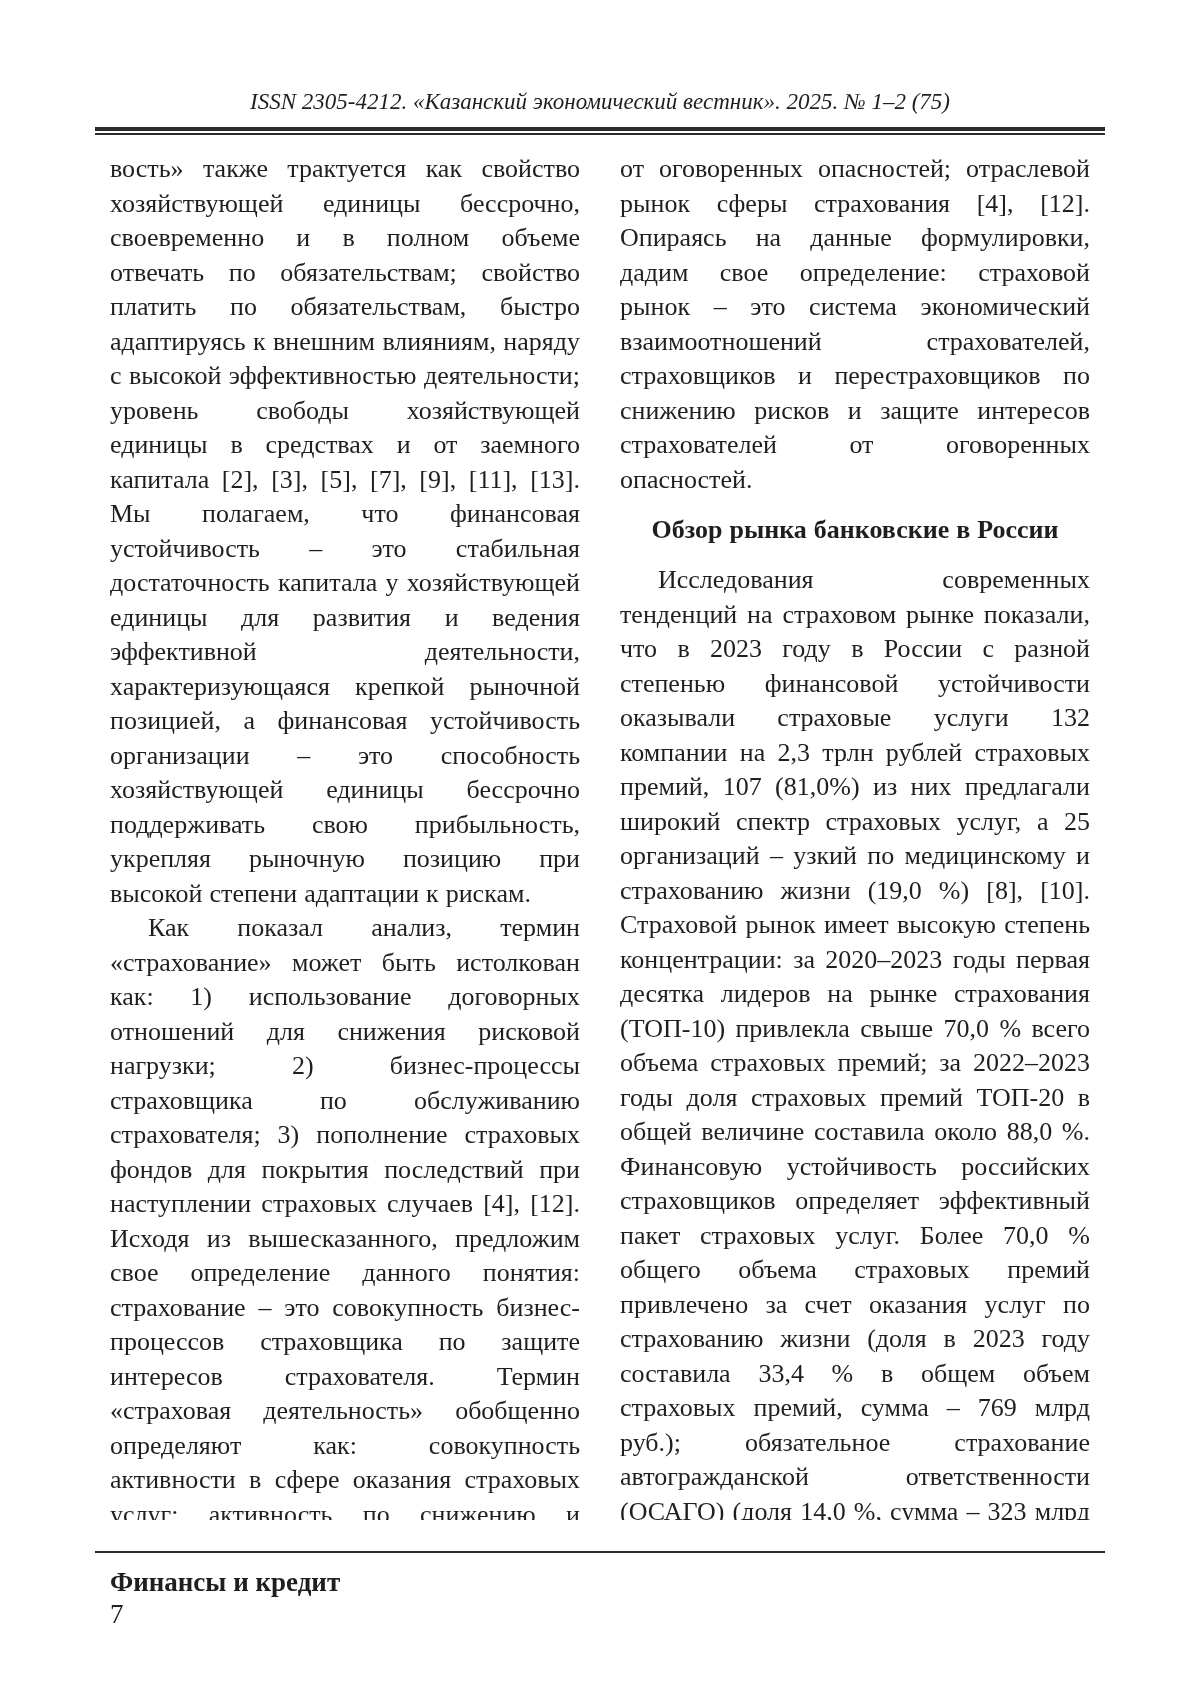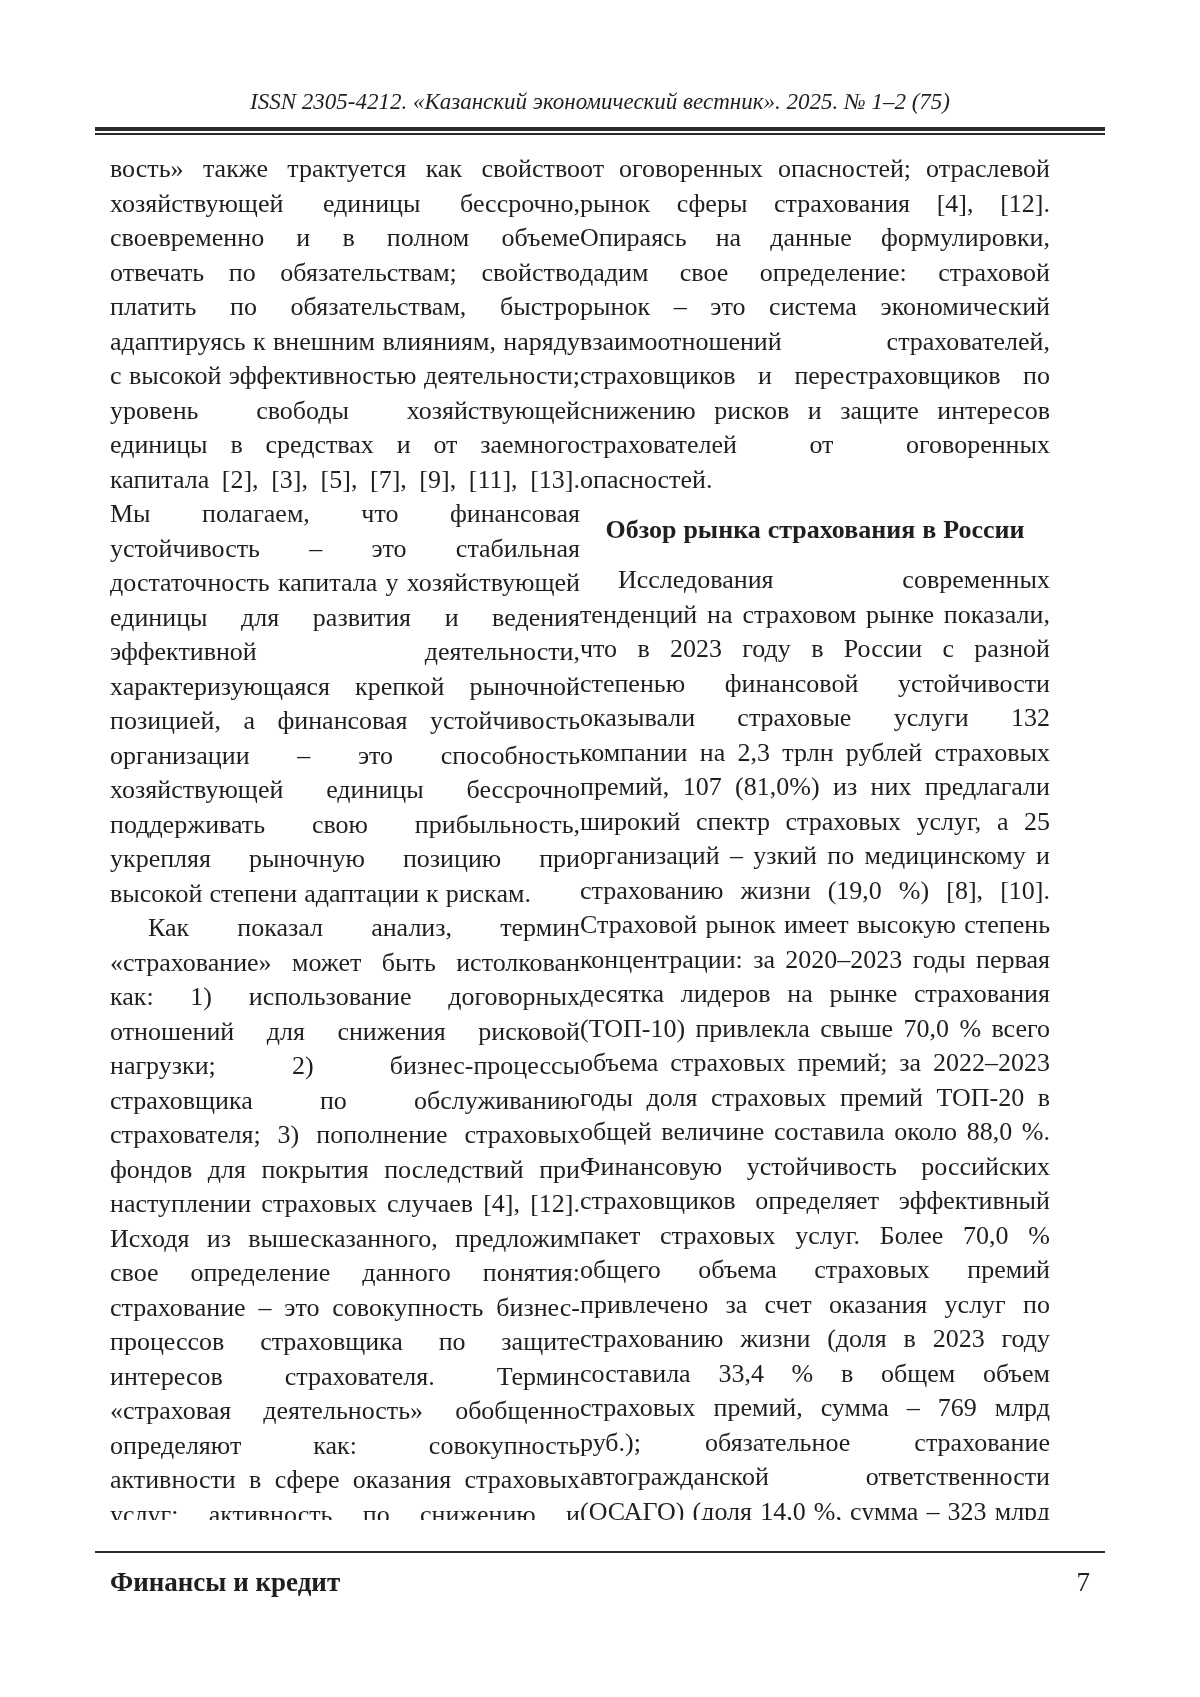"вость» также трактуется как свойство" .content { gap: none -> 40px }
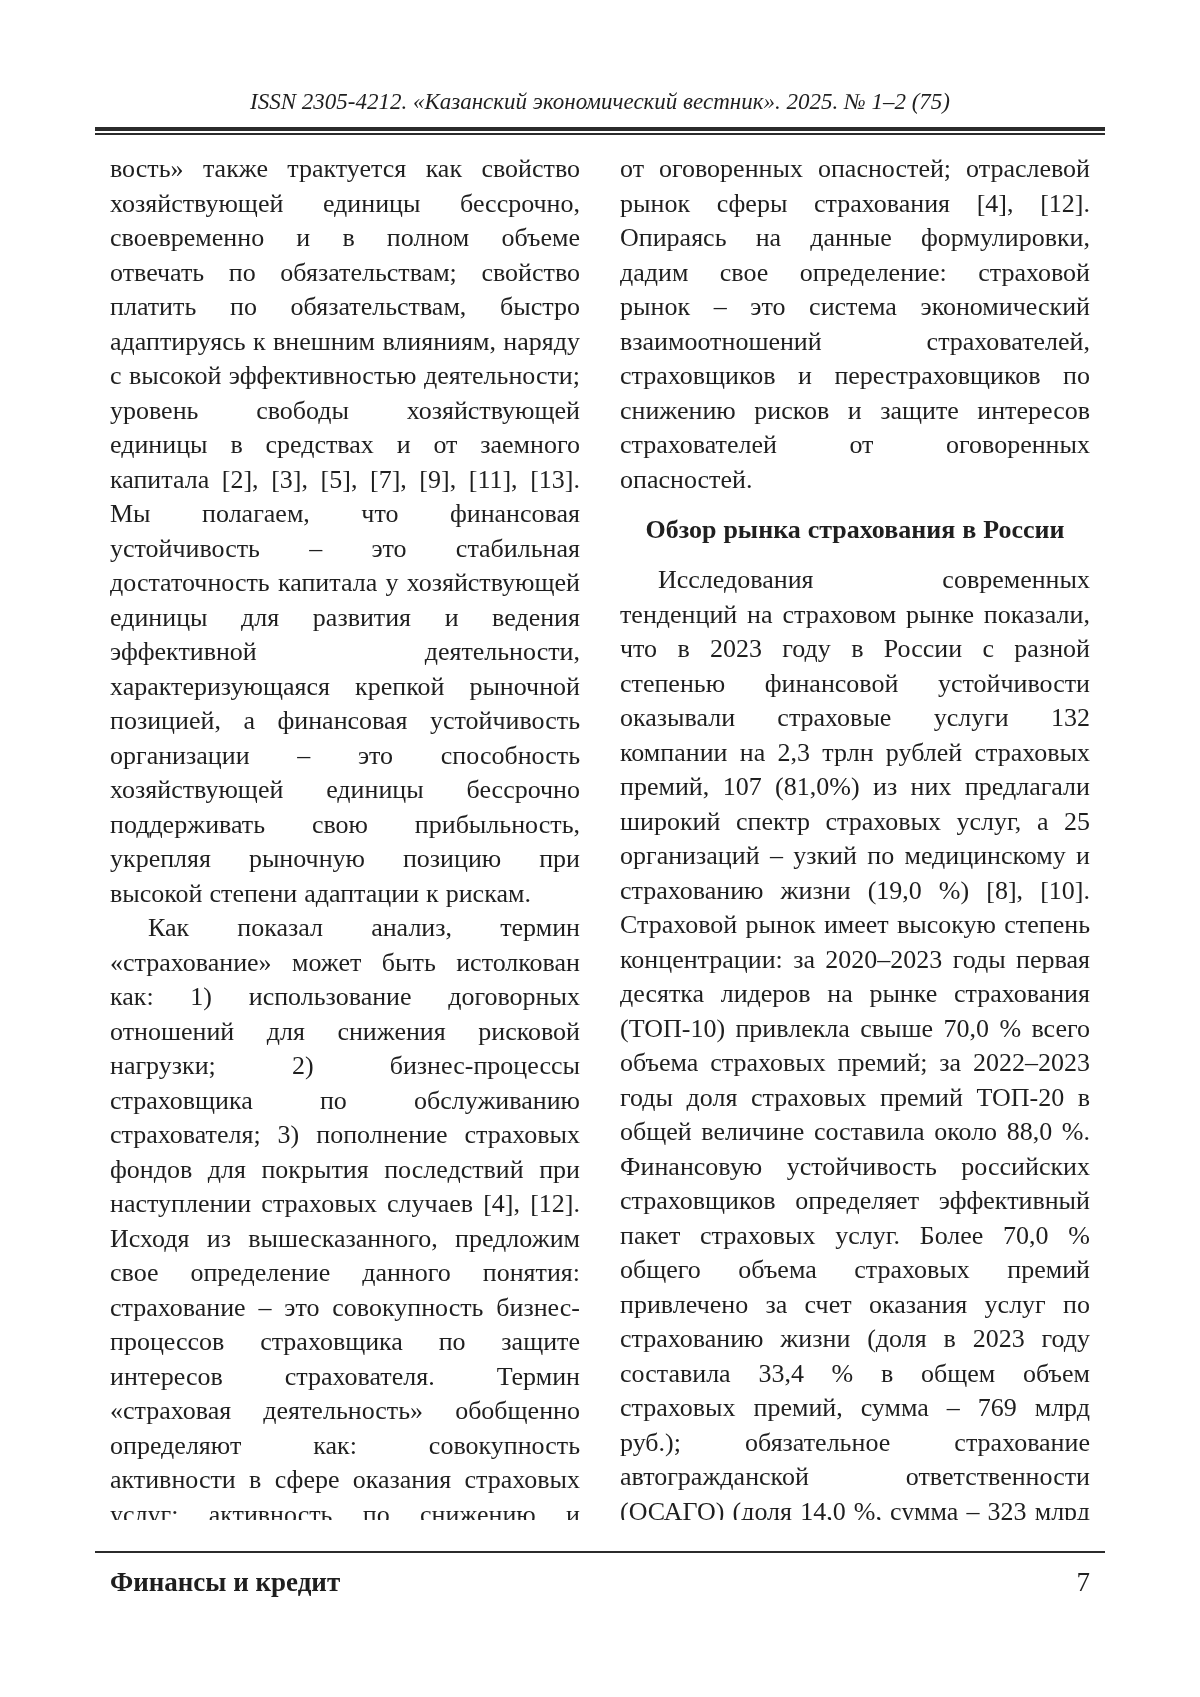"Обзор рынка страхования в России" h2.section-heading { text: страхования -> банковские }
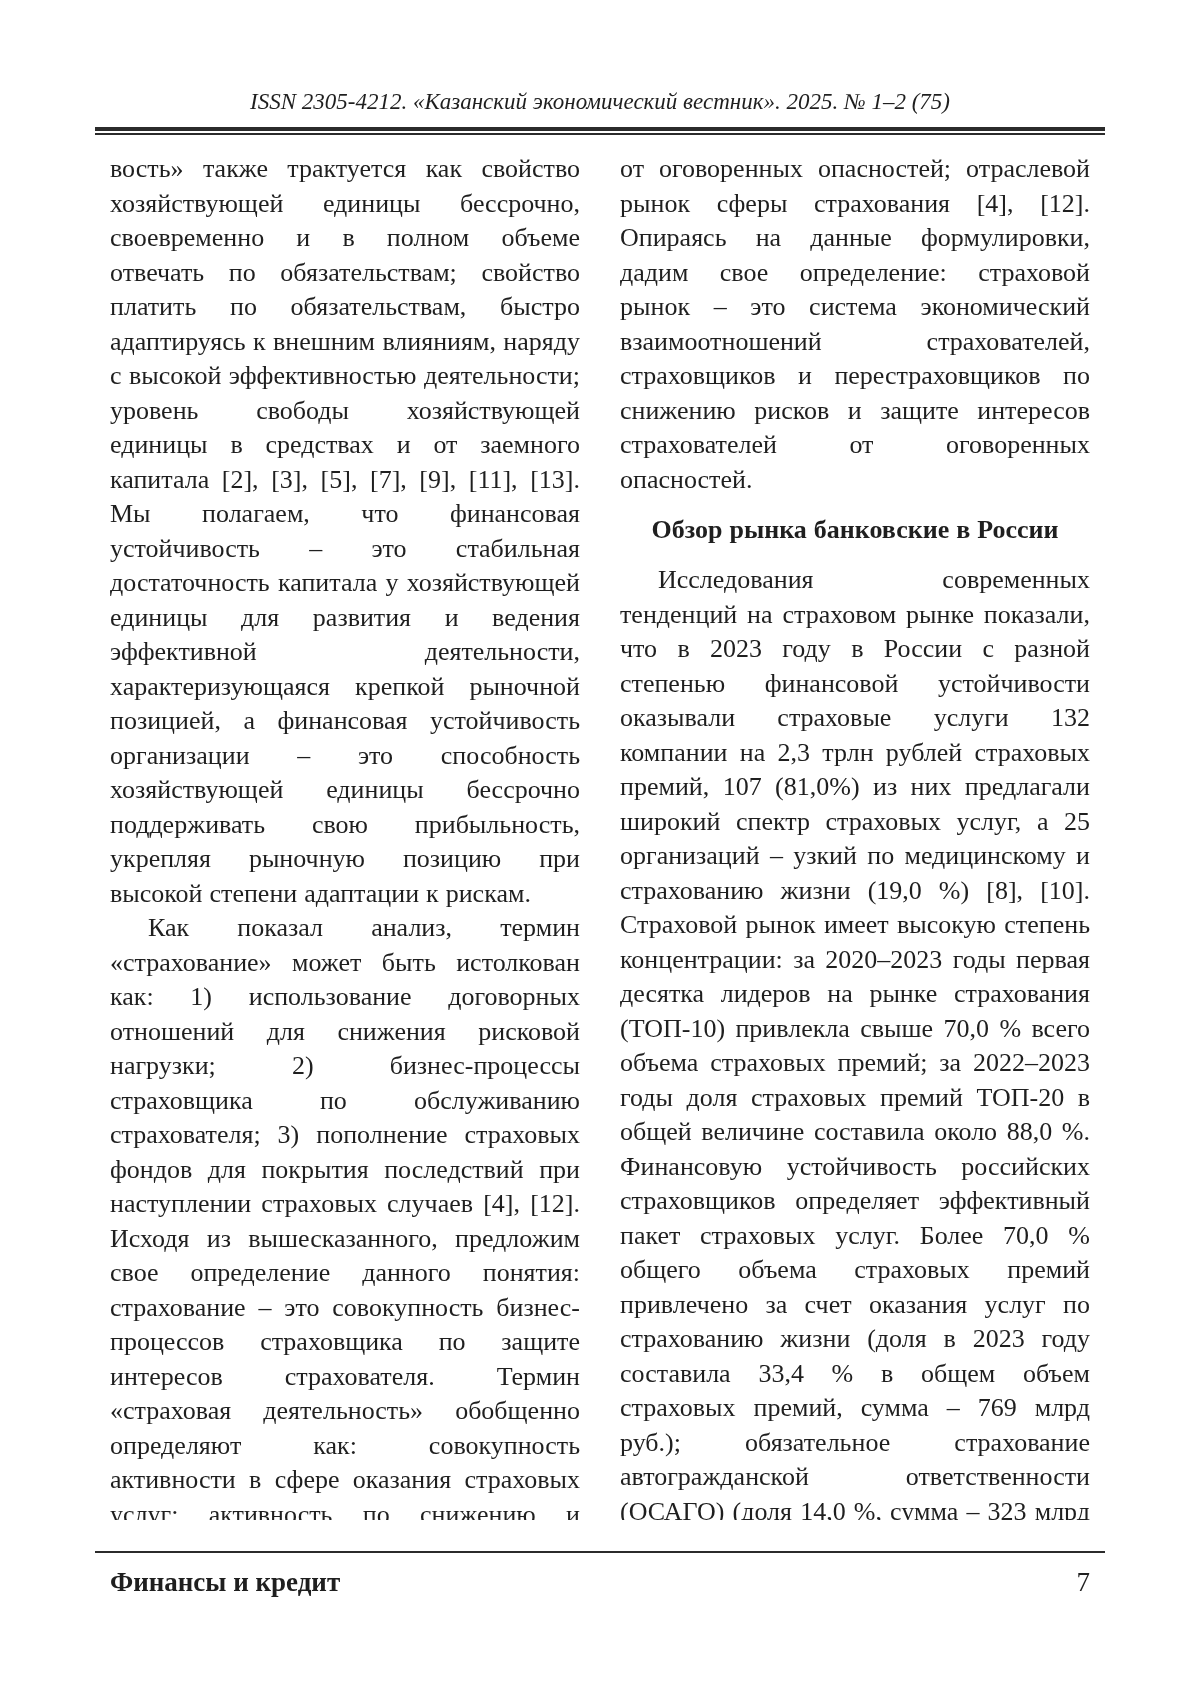"Финансы и кредит" .footer-row { flex-direction: none -> column }
